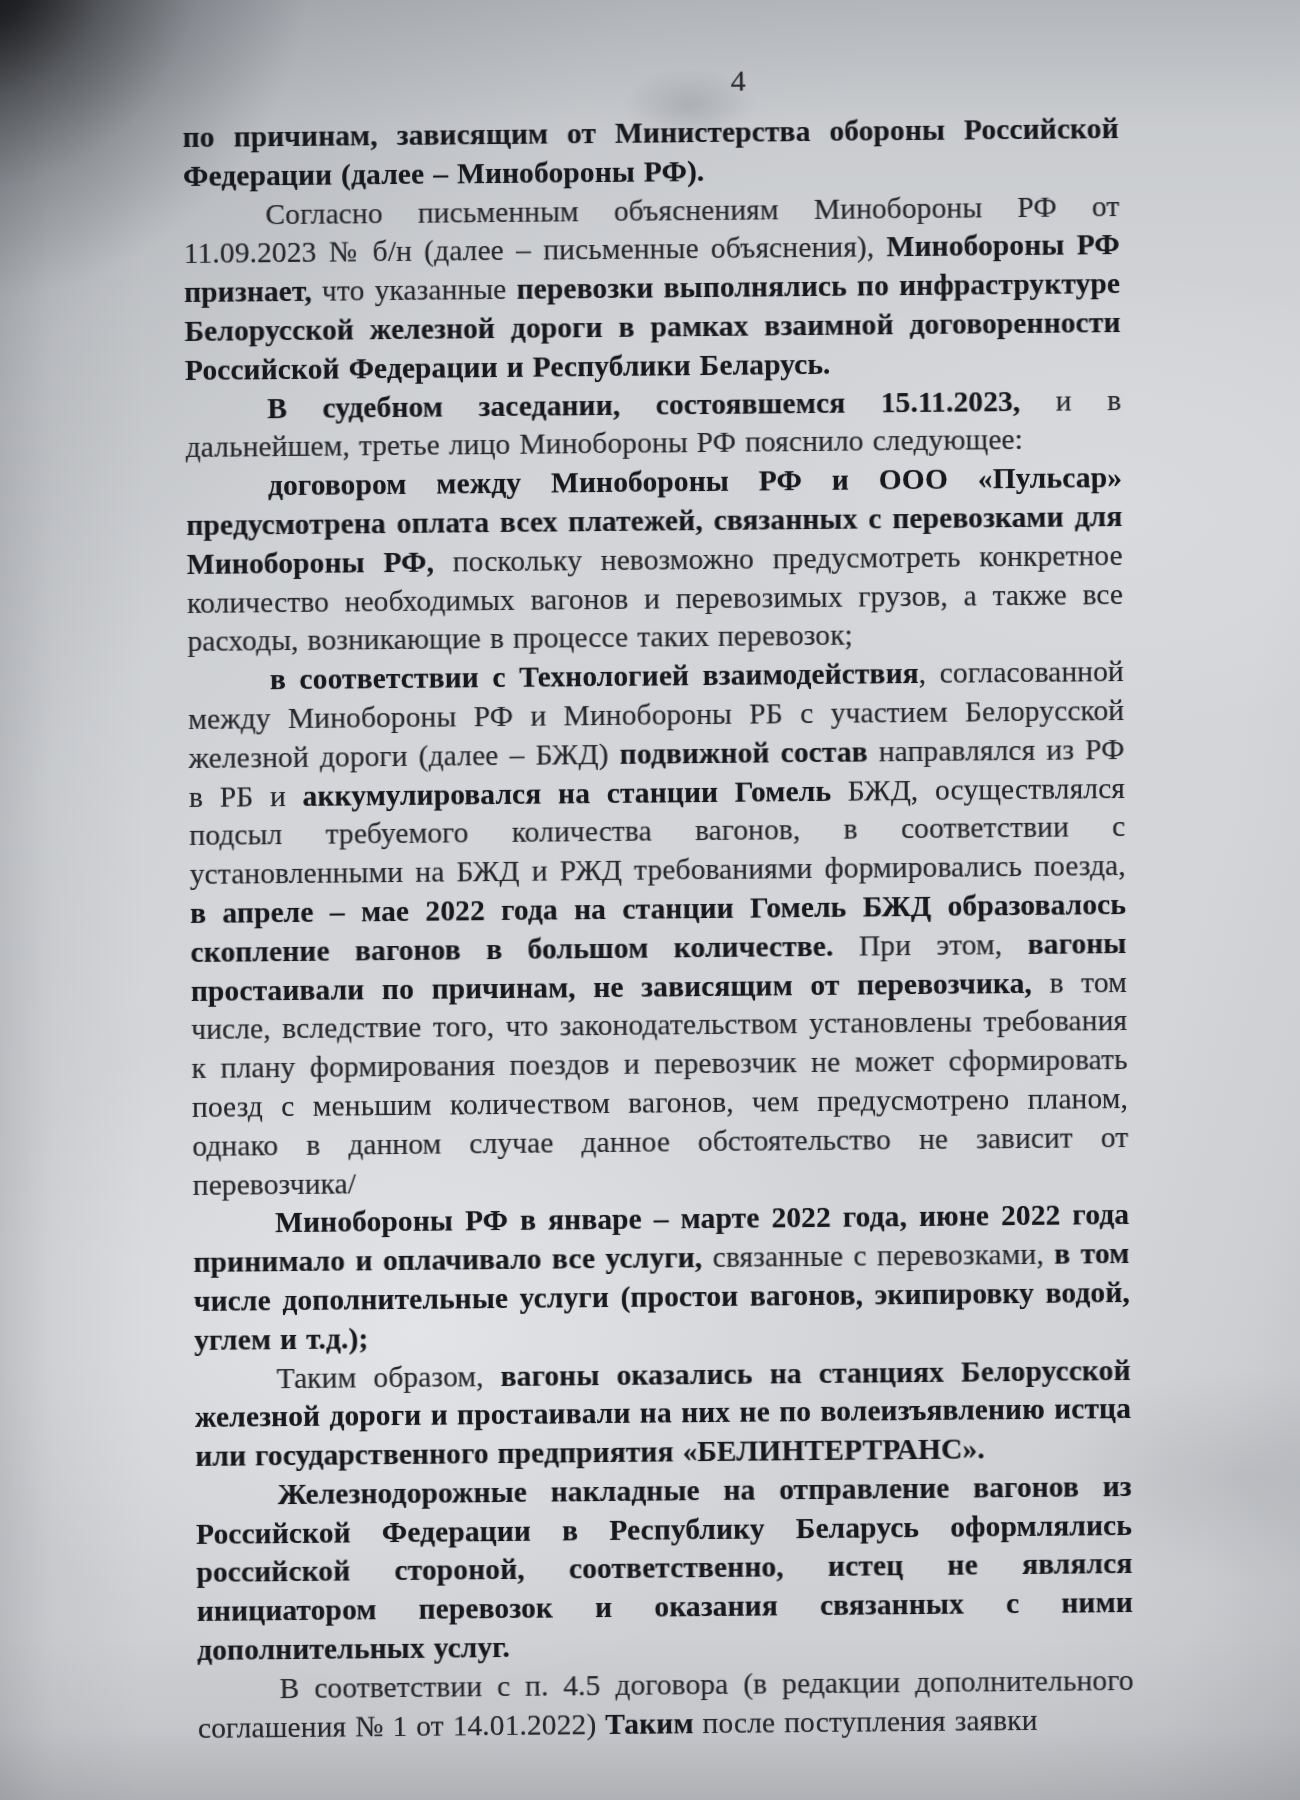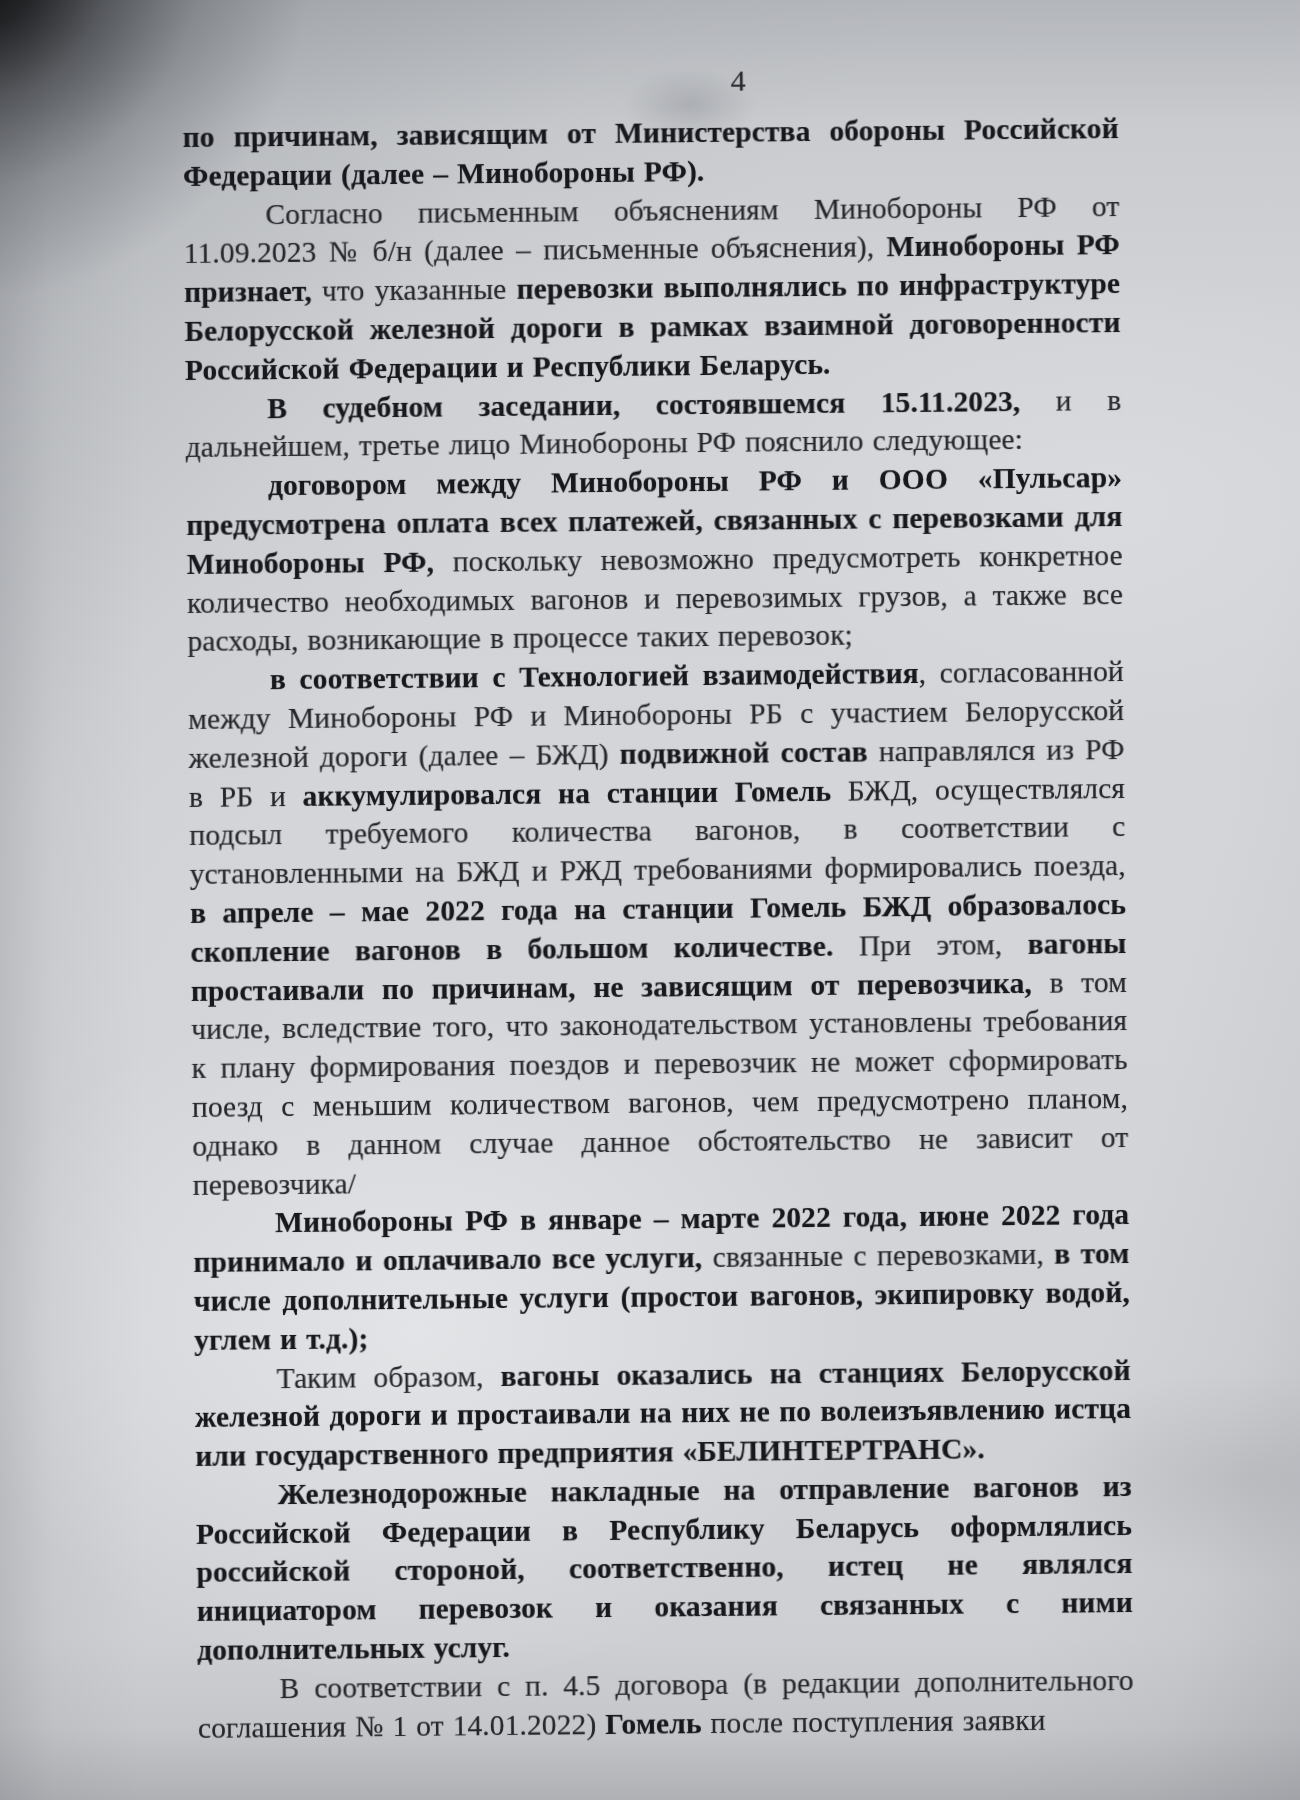"Гомель" b { text: Гомель -> Таким }
